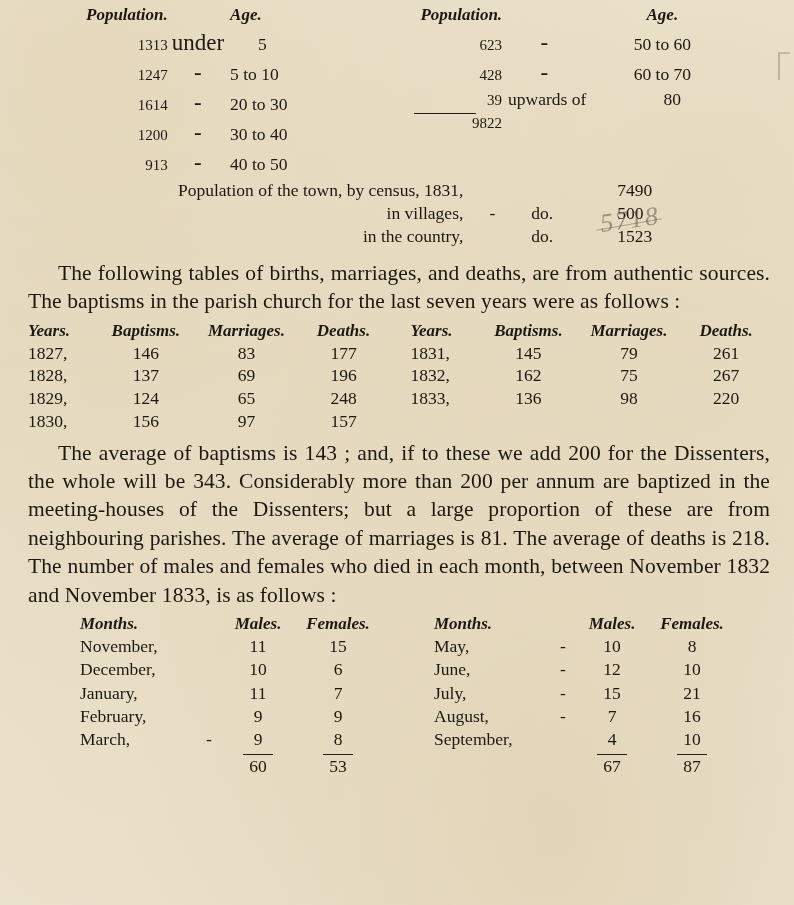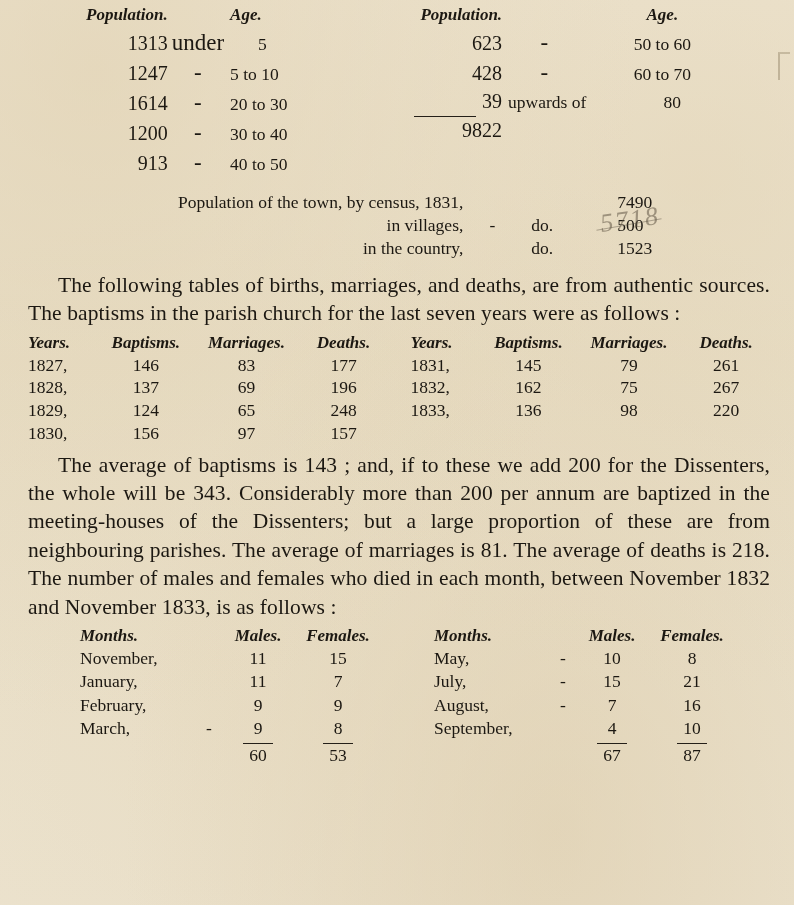"1313" .num { font-size: 20px -> 15px }
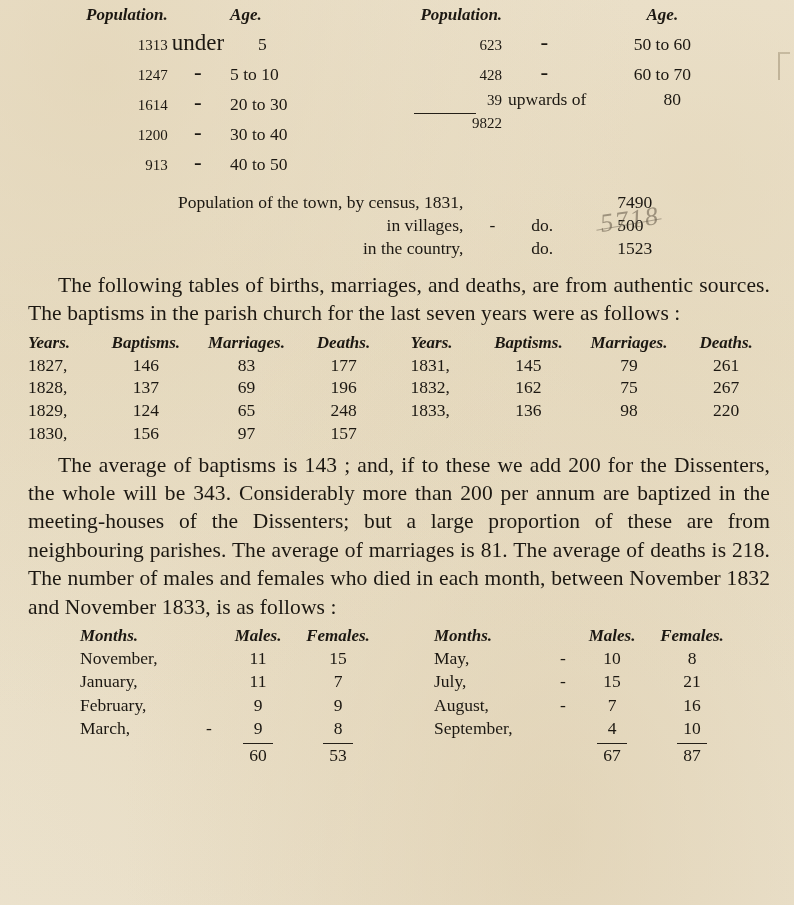"Population of the town, by" .census { margin-top: 13px -> 1px }
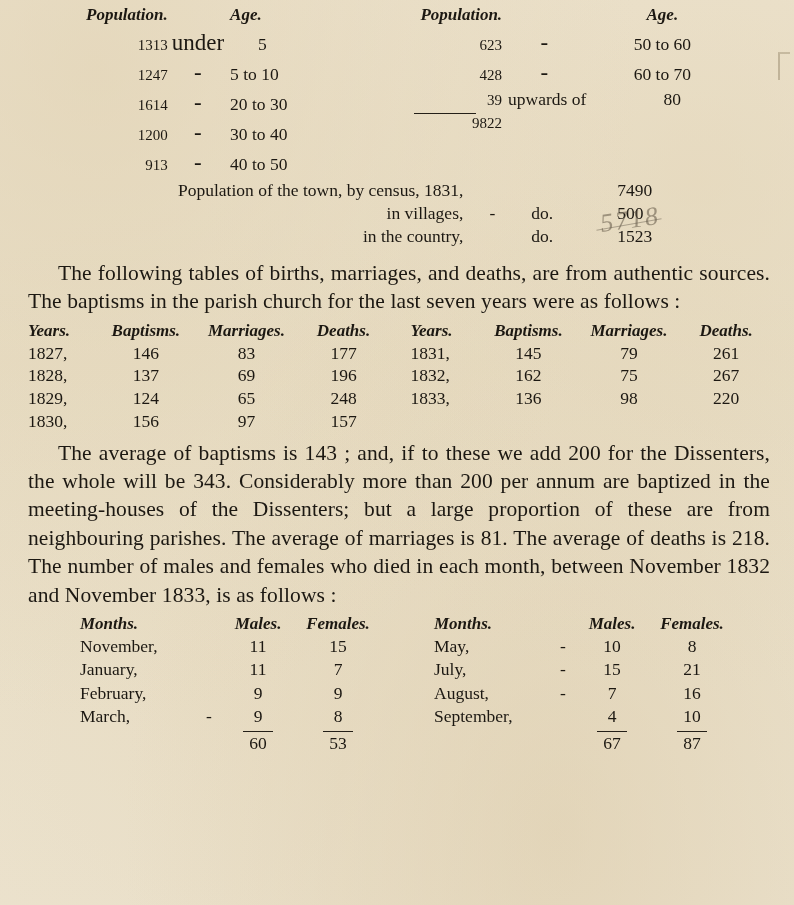"December," tr { html: none -> <tr> <td>December,</td> <td></td> <td>10</td> <td>6</td> <td></td> <td>June,</td> <td>-</td> <td>12</td> <td>10</td> </tr> }
